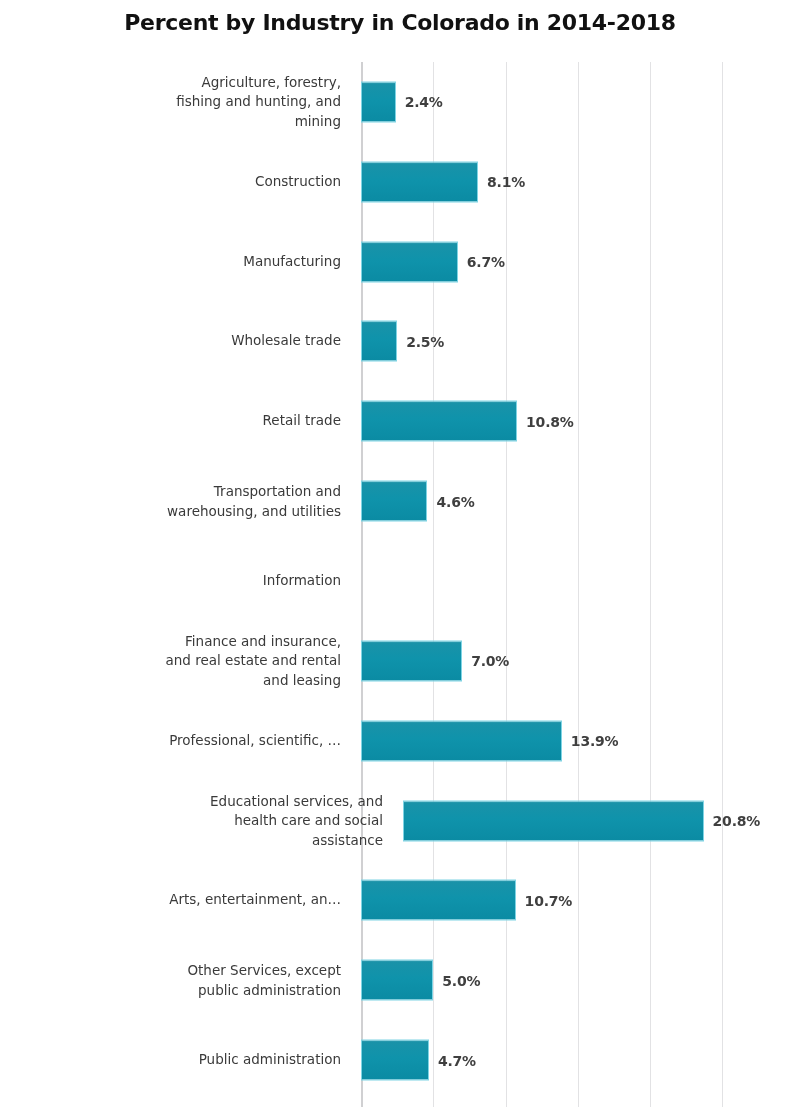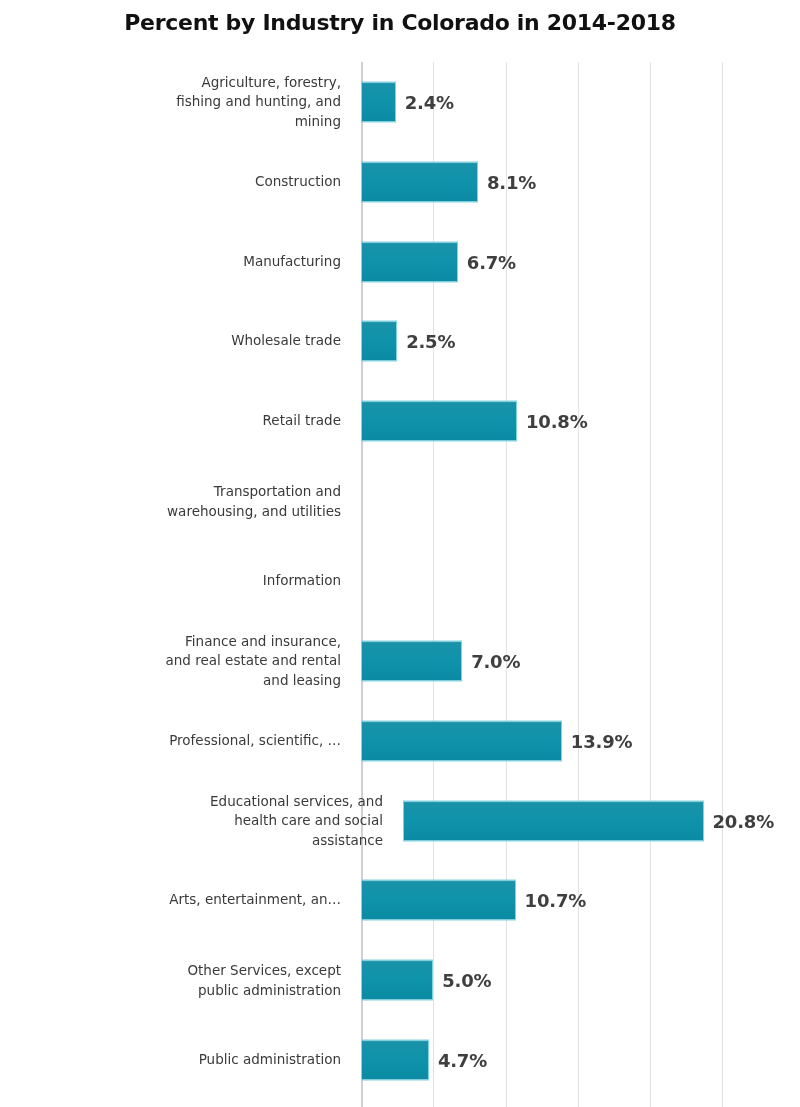"2.4%" .bar-value { font-size: 18px -> 14px }
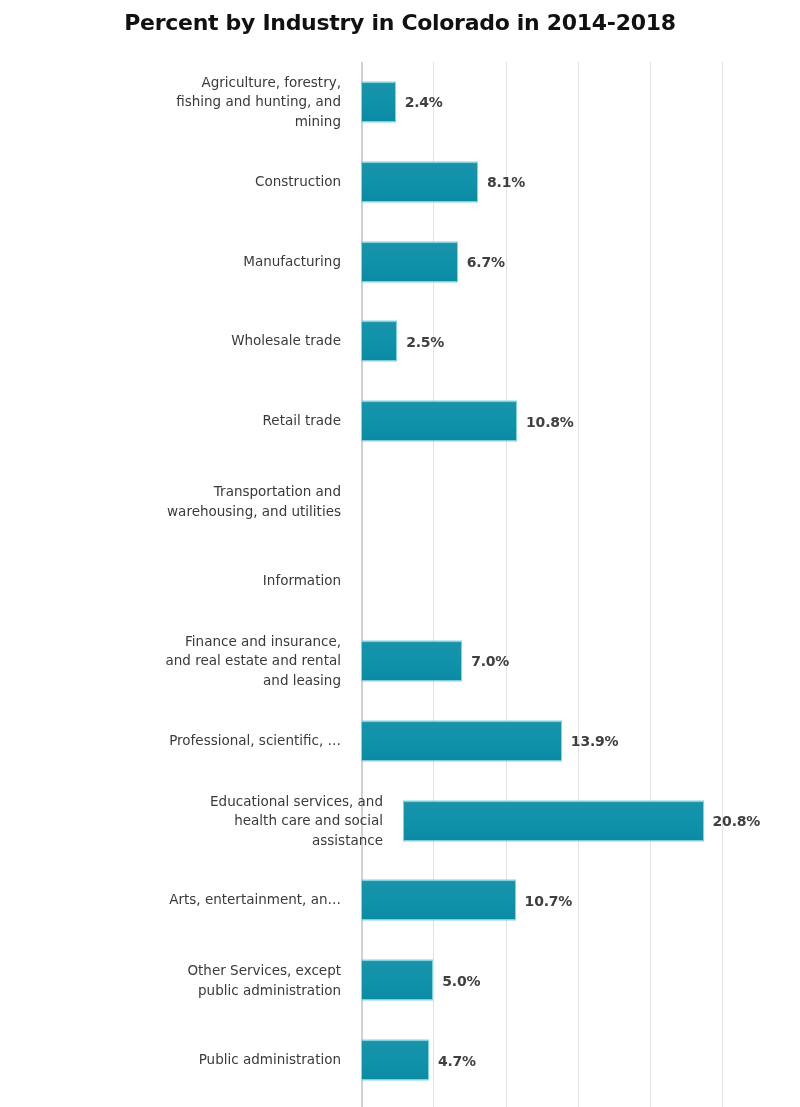"4.6%" div.bar-wrap { html: none -> <div> <div></div> <div>4.6%</div> </div> }
